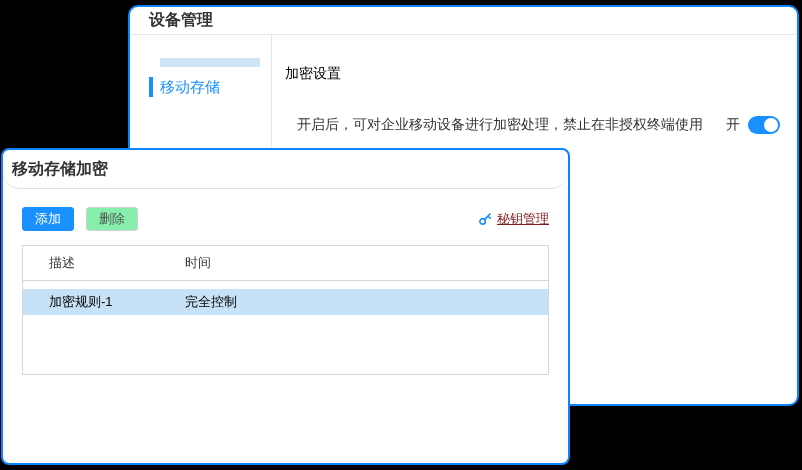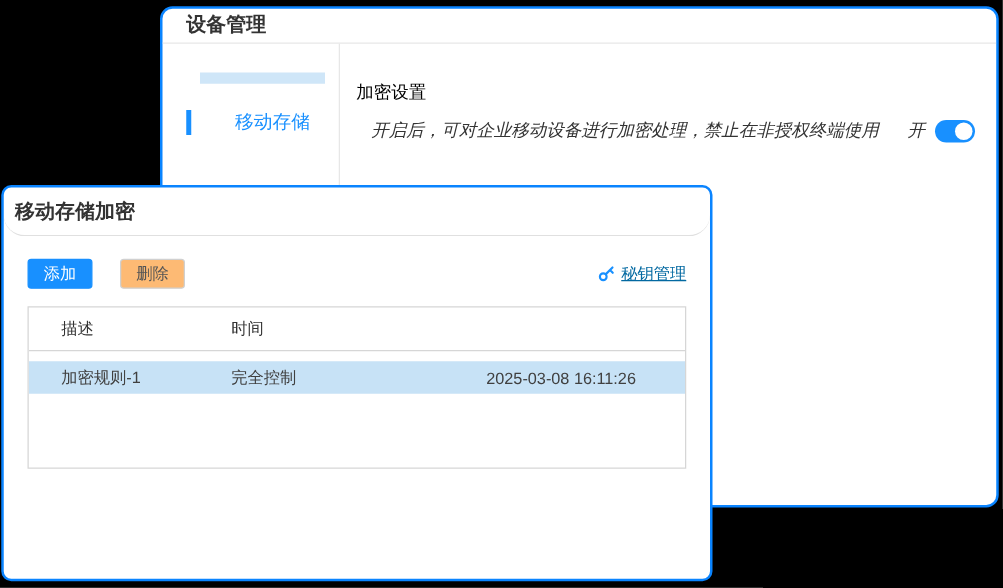"移动存储" .nav-item { align-items: none -> center; gap: 28px -> none; margin-top: 21px -> 10px }
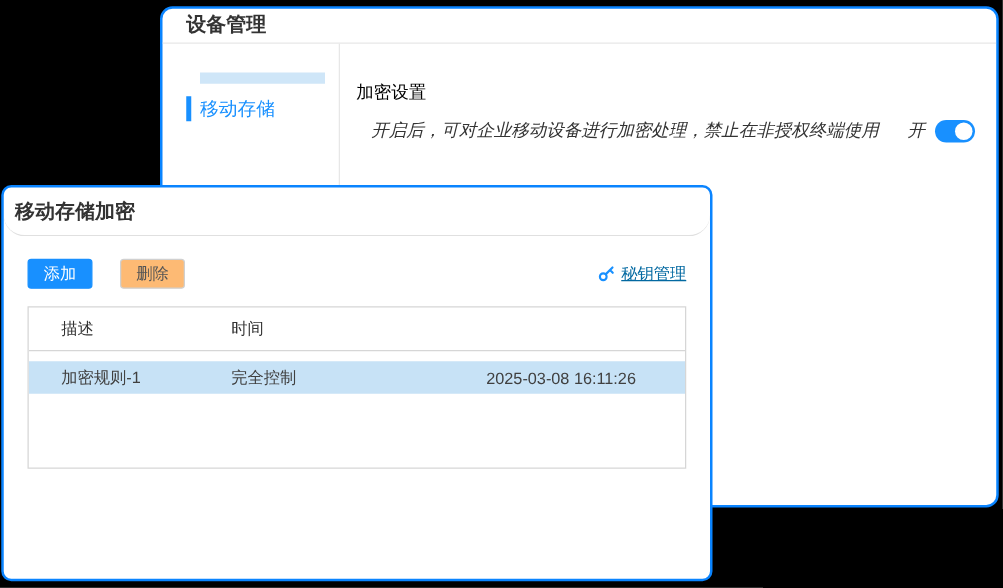"开启后，可对企业移动设备进行加密处理，禁止在非授权终端使用" .setting-row { font-style: italic -> none; margin-top: 13px -> 33px }
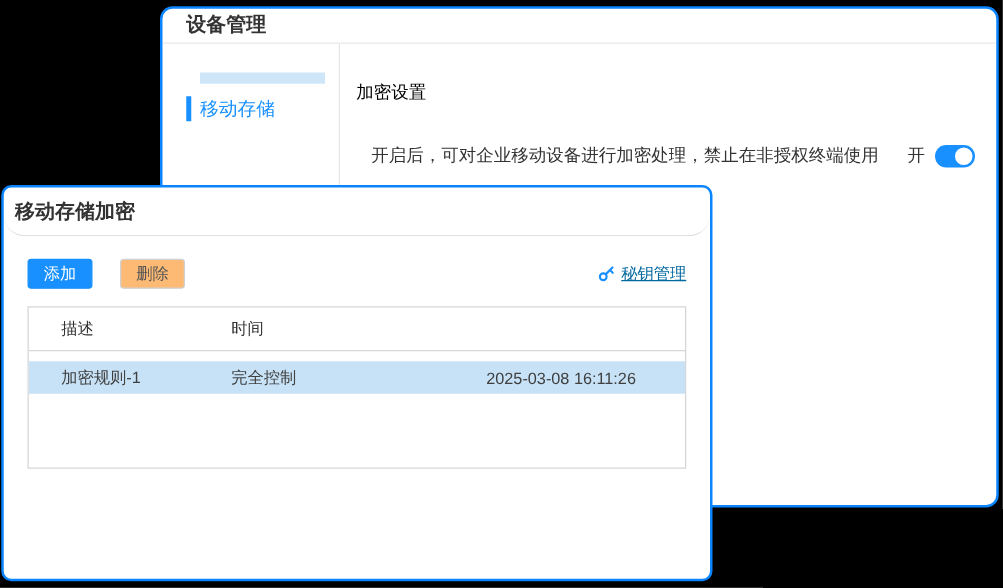"删除" .btn-default { background: #fdba74 -> #86efac; margin-left: 22px -> 12px }
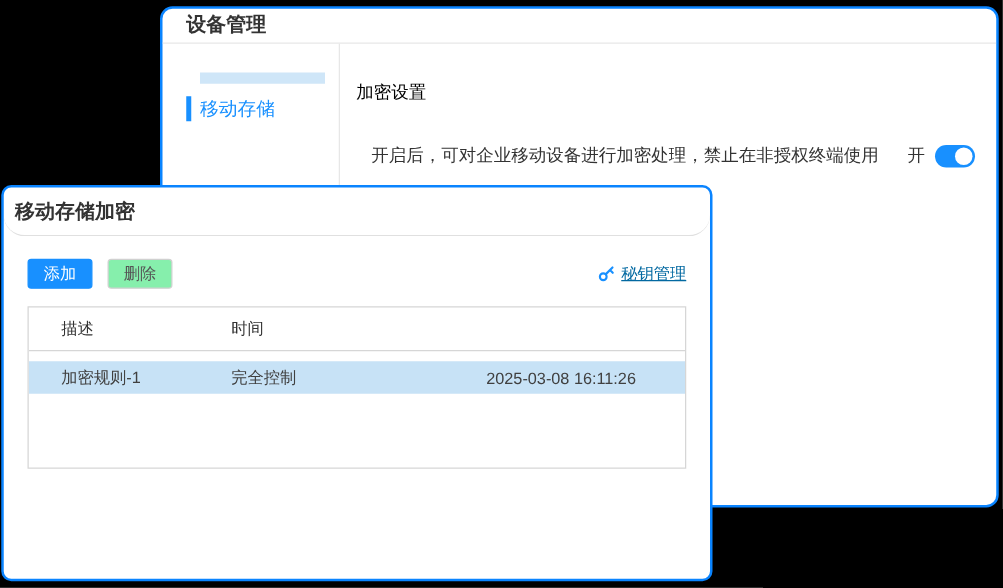"秘钥管理" .key-link { color: #0369a1 -> #7f1d1d }
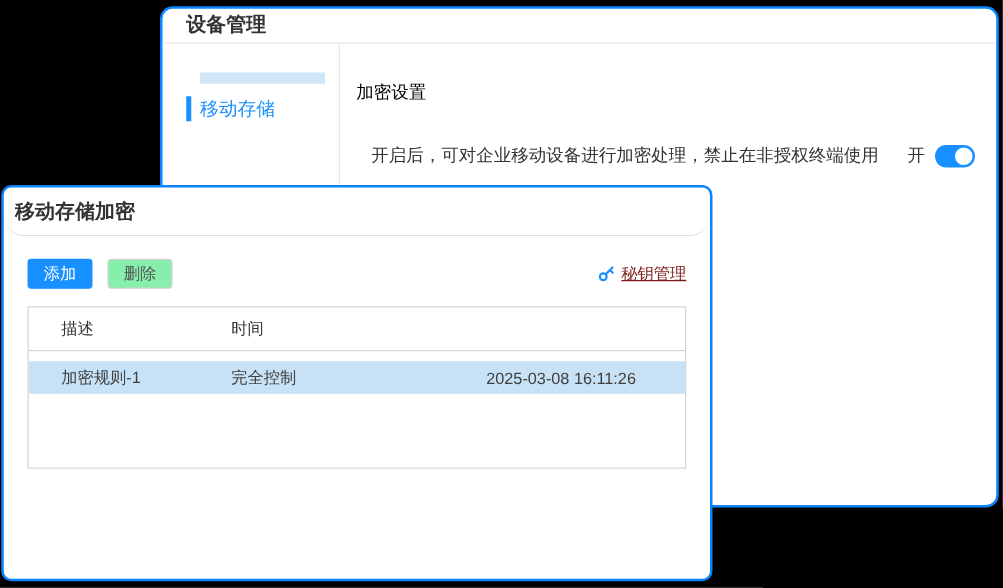"加密规则-1" .t-data .t-cell { color: #404040 -> #000000 }
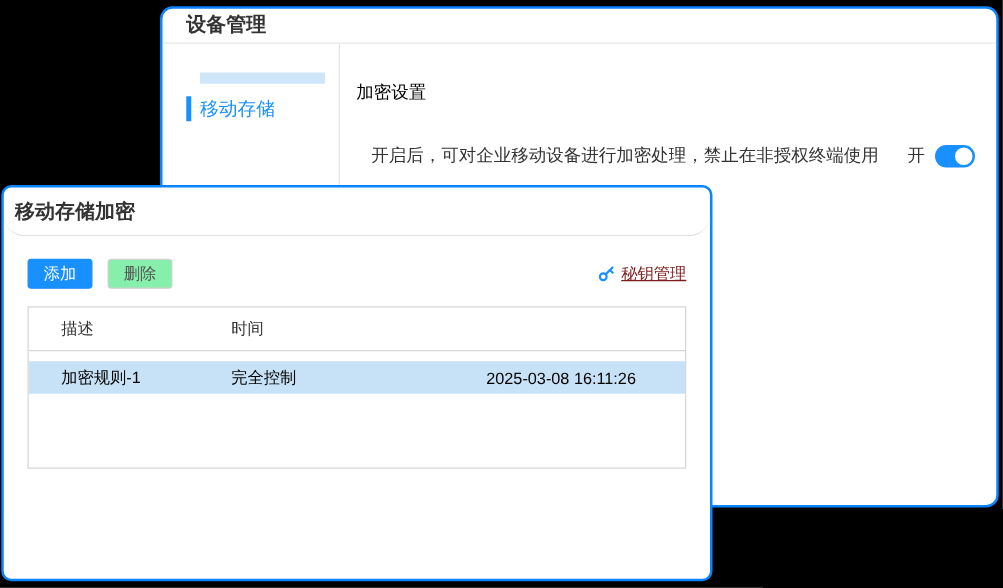"2025-03-08 16:11:26" span.t-cell { html: <span>2025-03-08 16:11:26</span> -> none }
